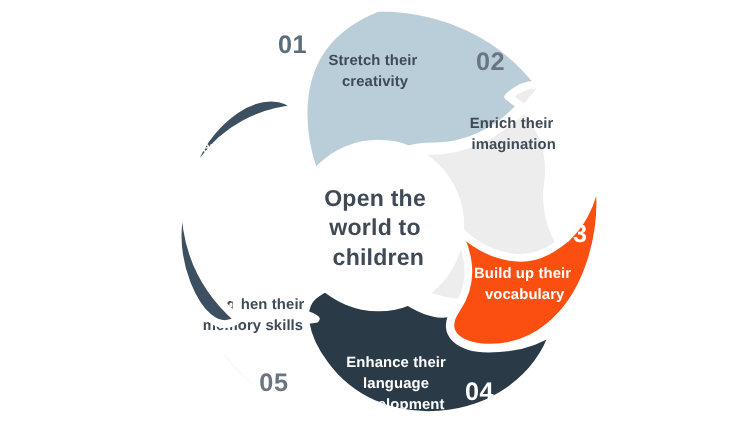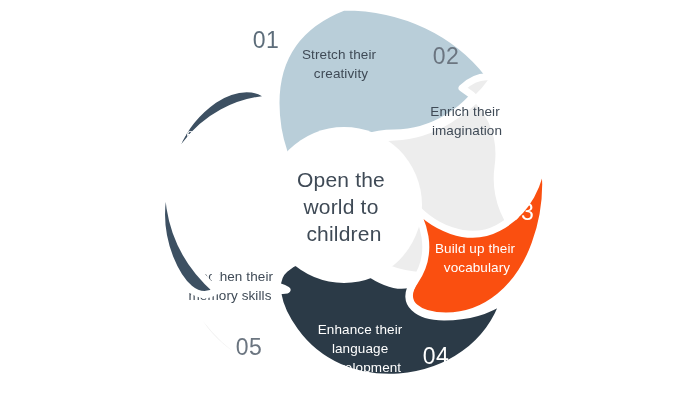"01" #infographic { font-weight: none -> bold }
